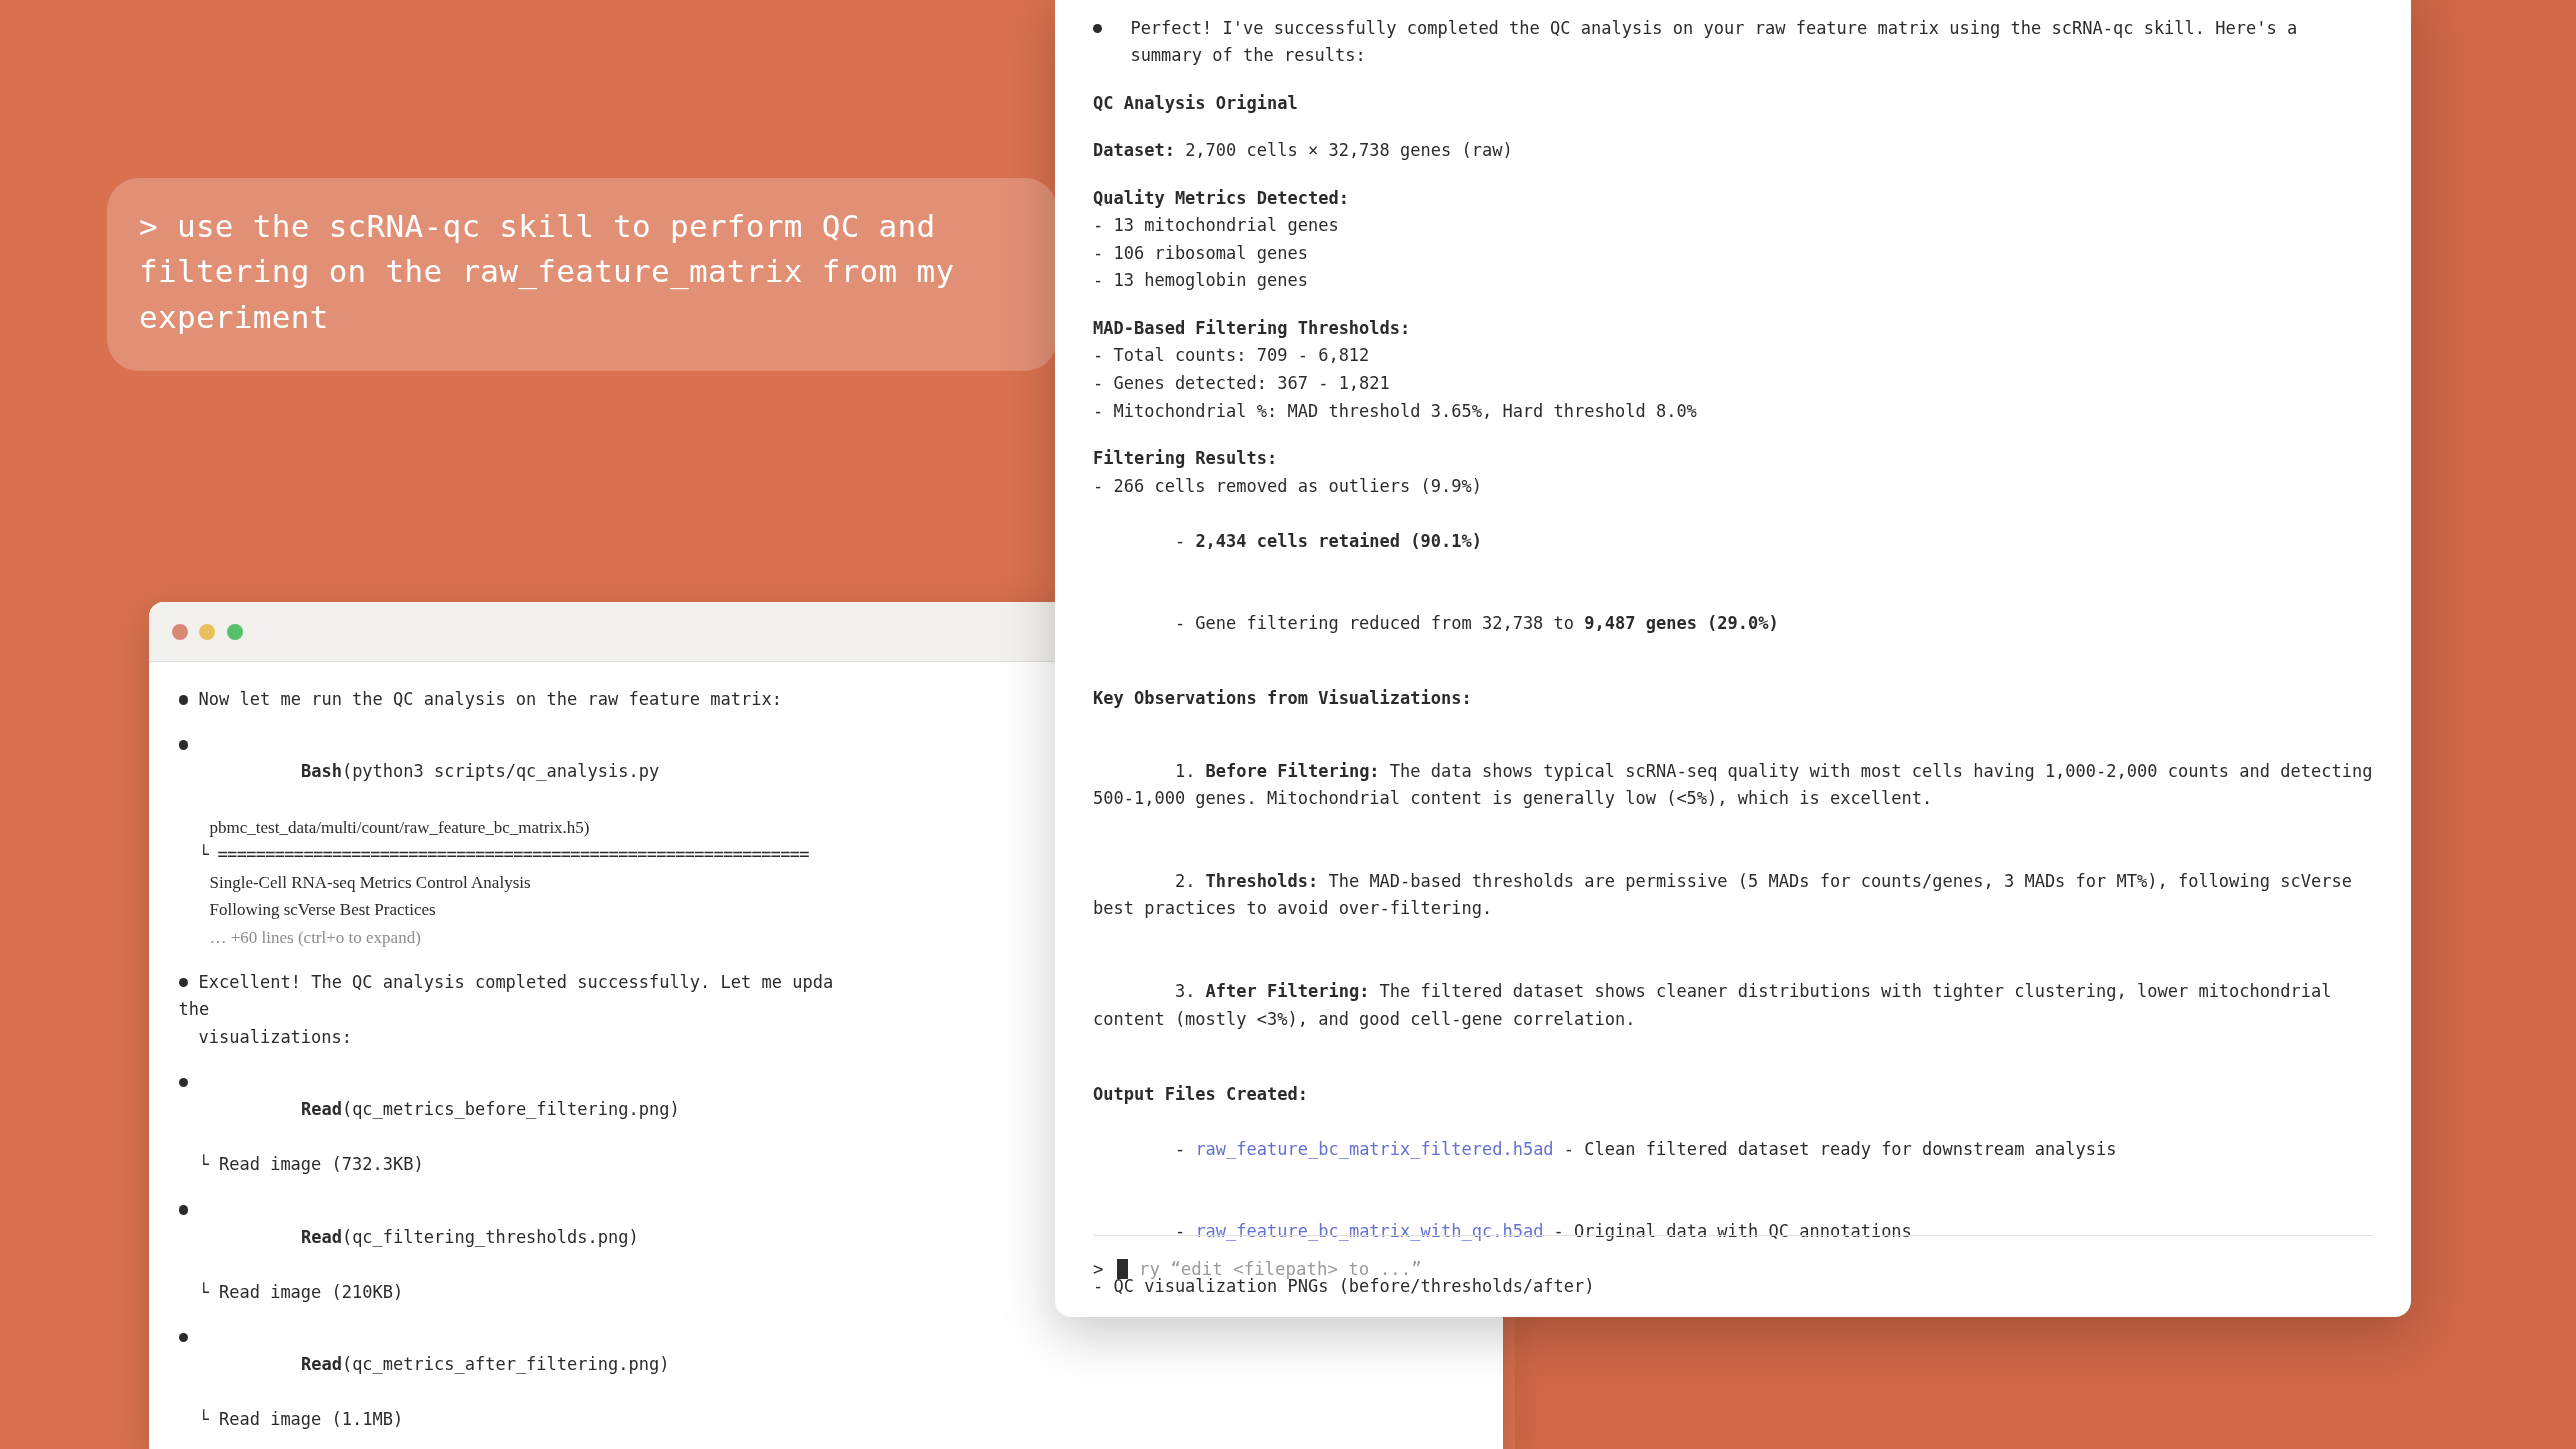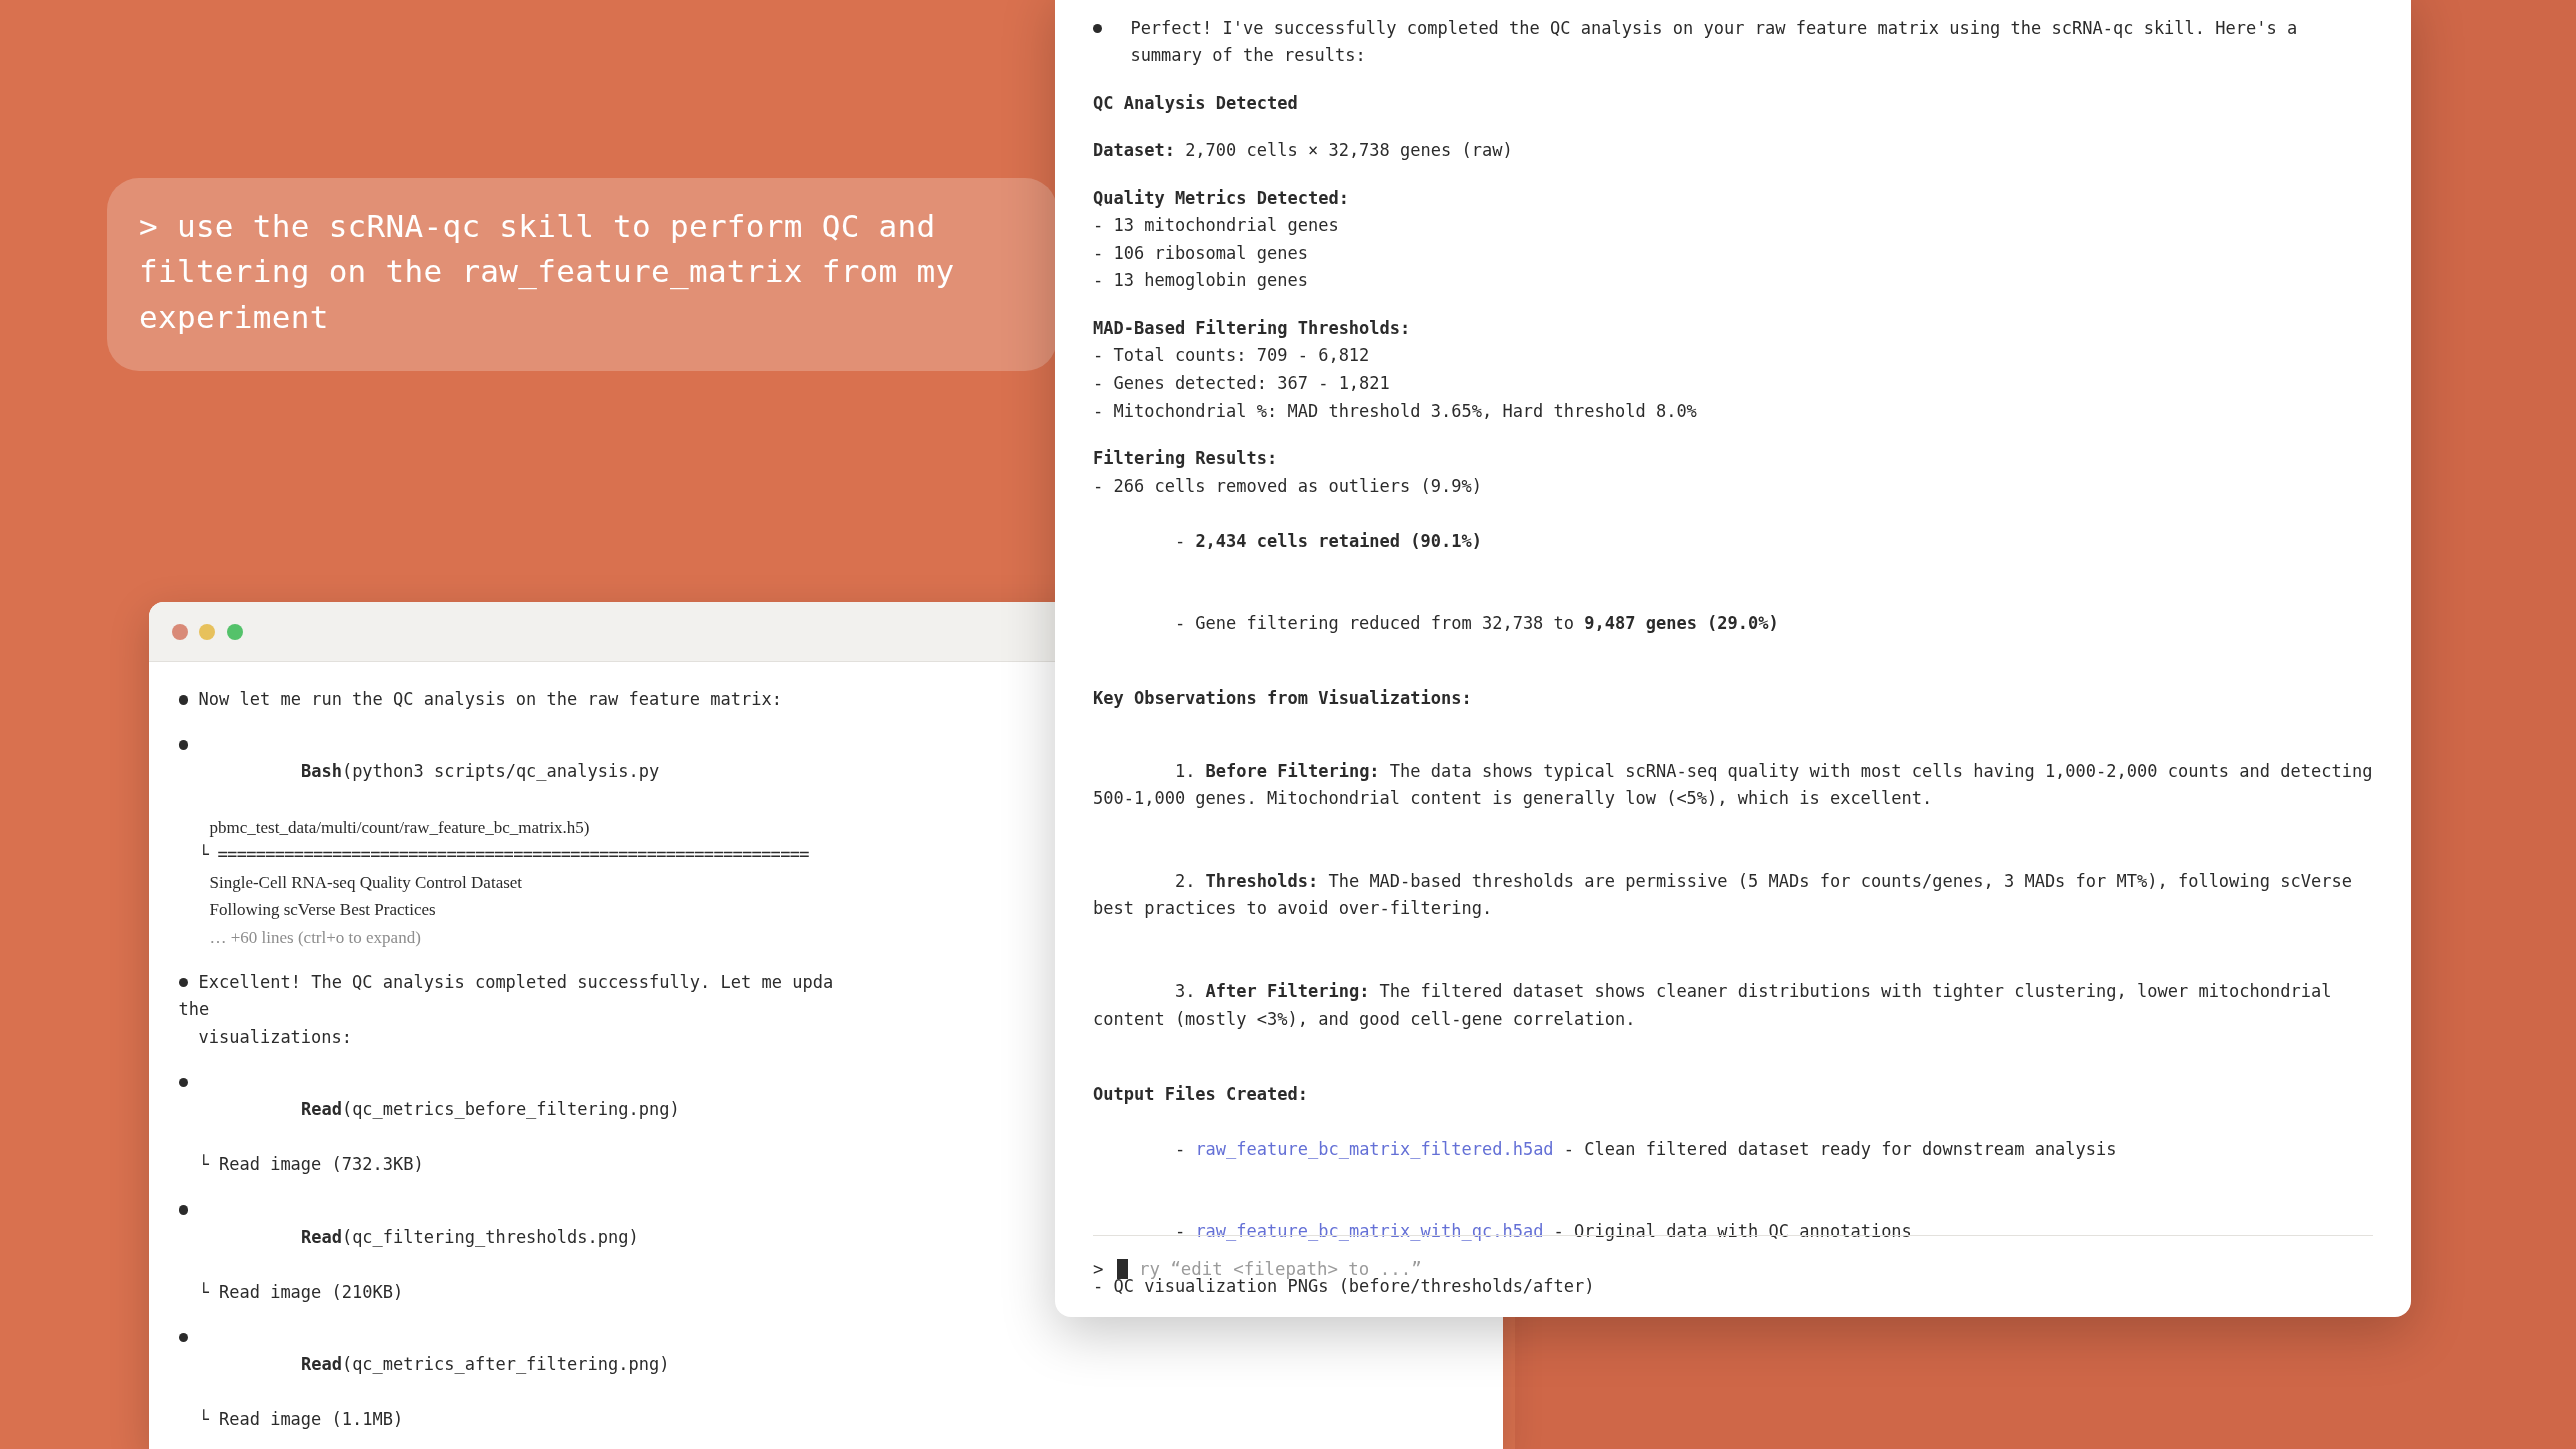"QC Analysis Detected" div.a-sec-title { text: Detected -> Original }
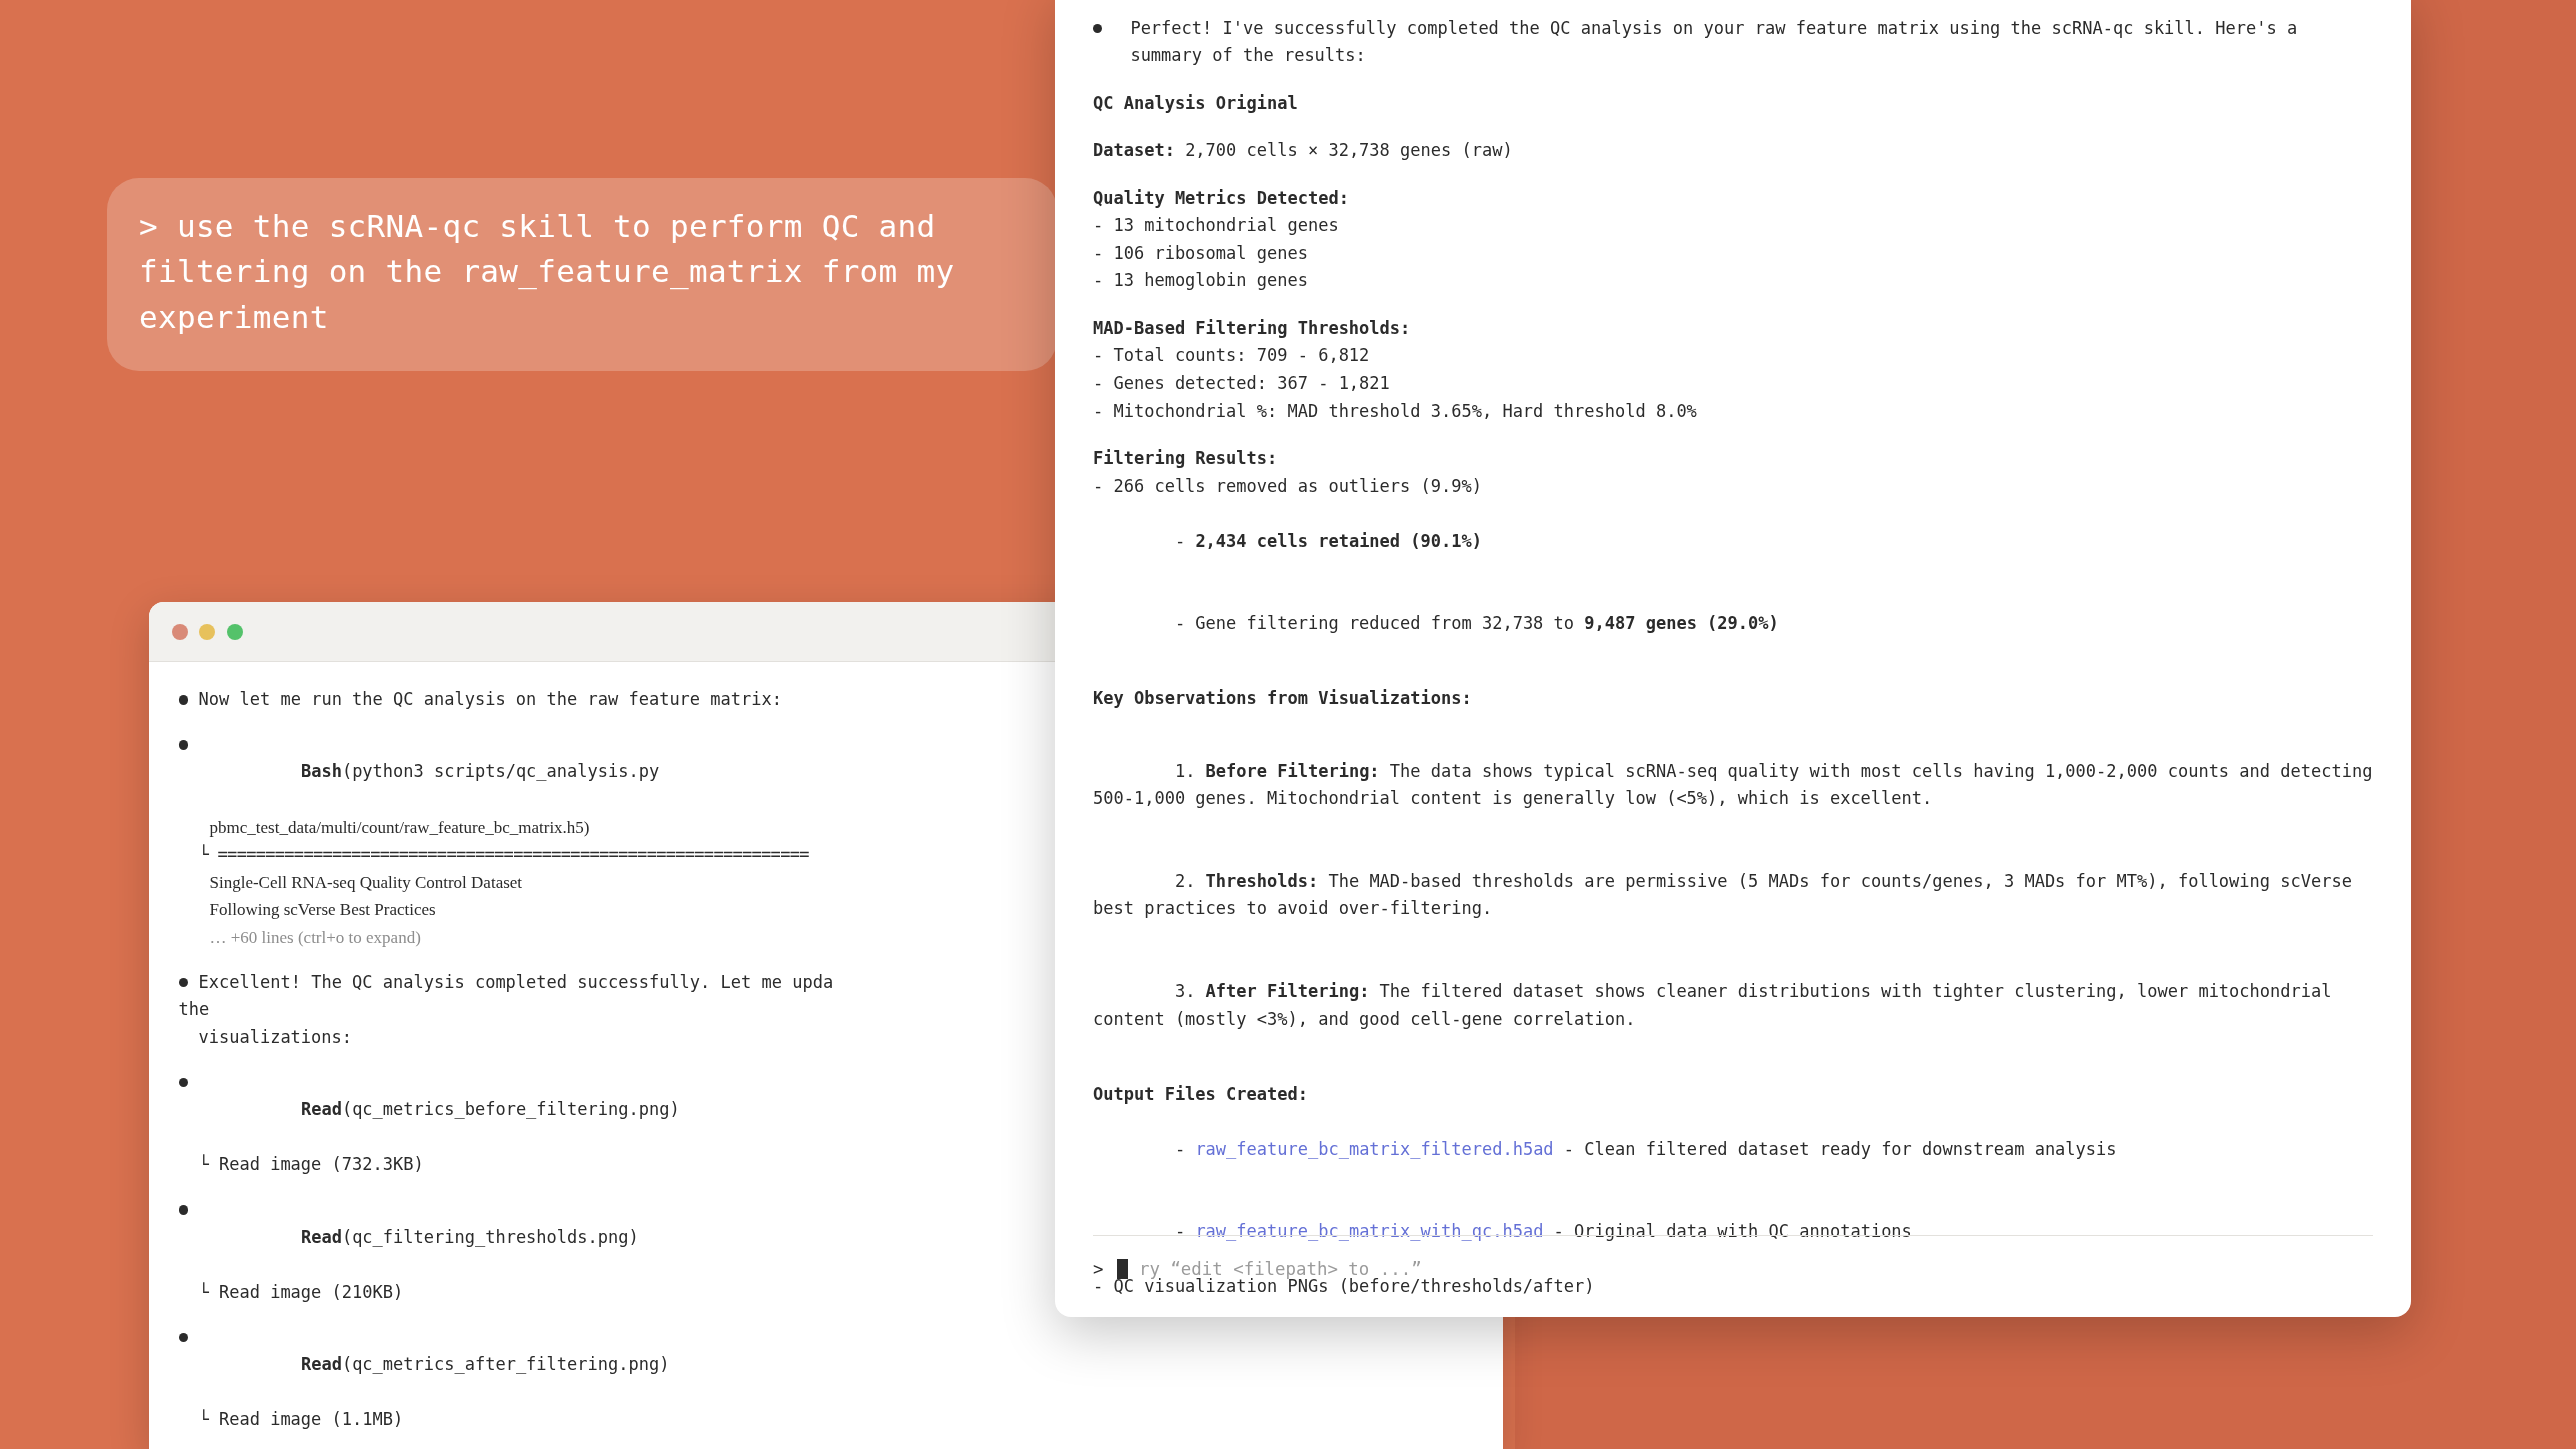"Single-Cell RNA-seq Quality Control" div.t-line { text: Quality Control Dataset -> Metrics Control Analysis }
